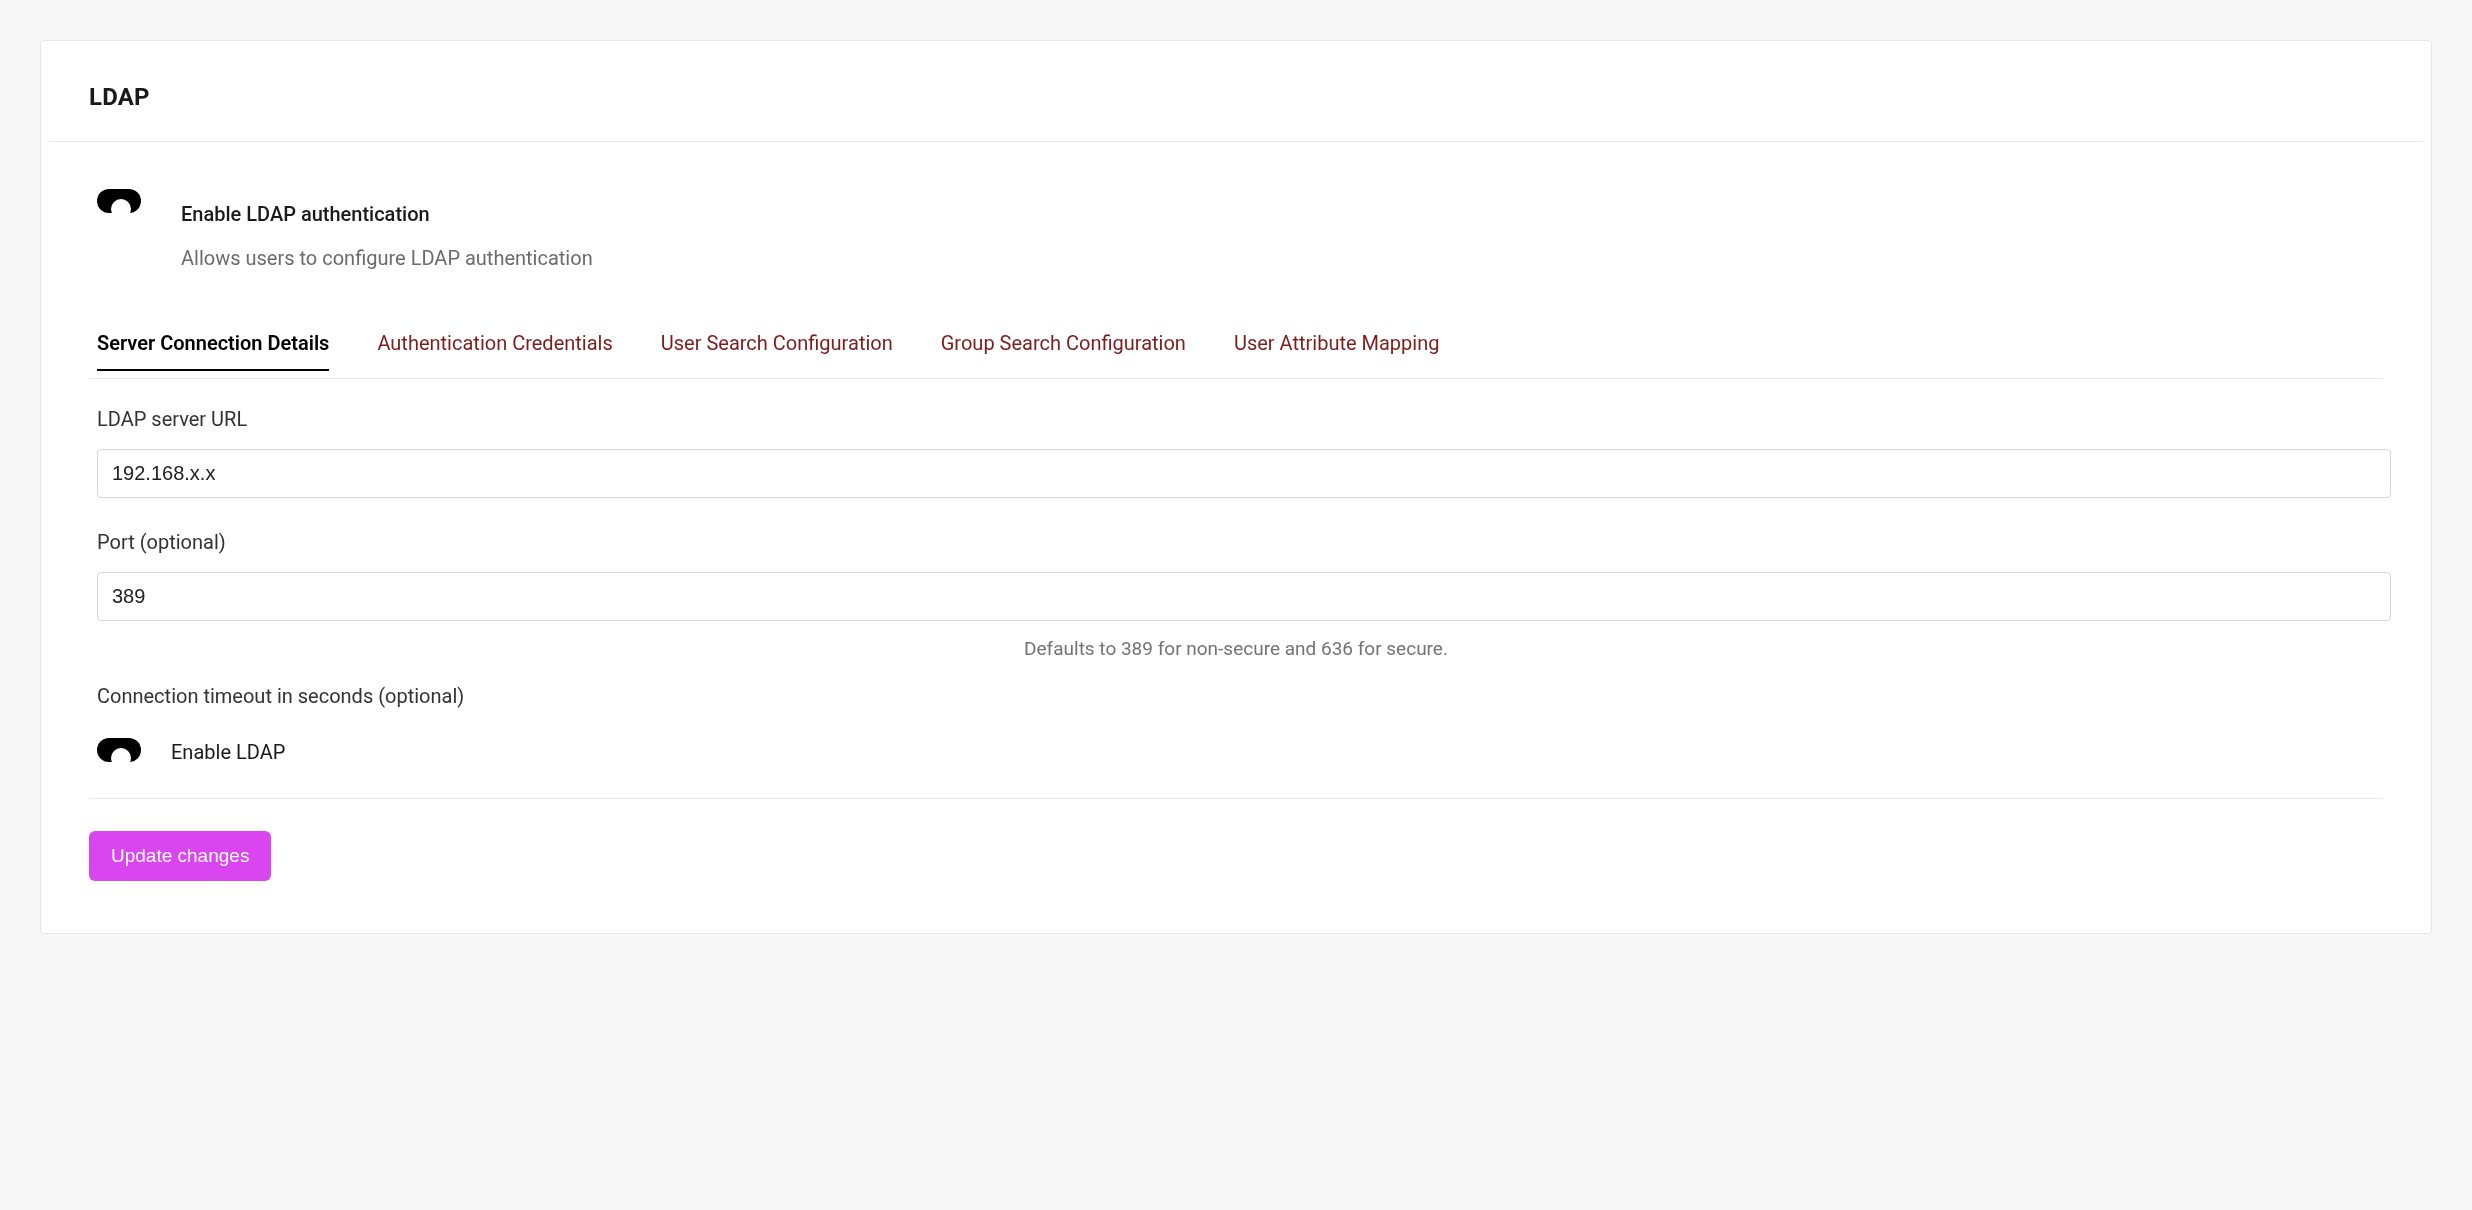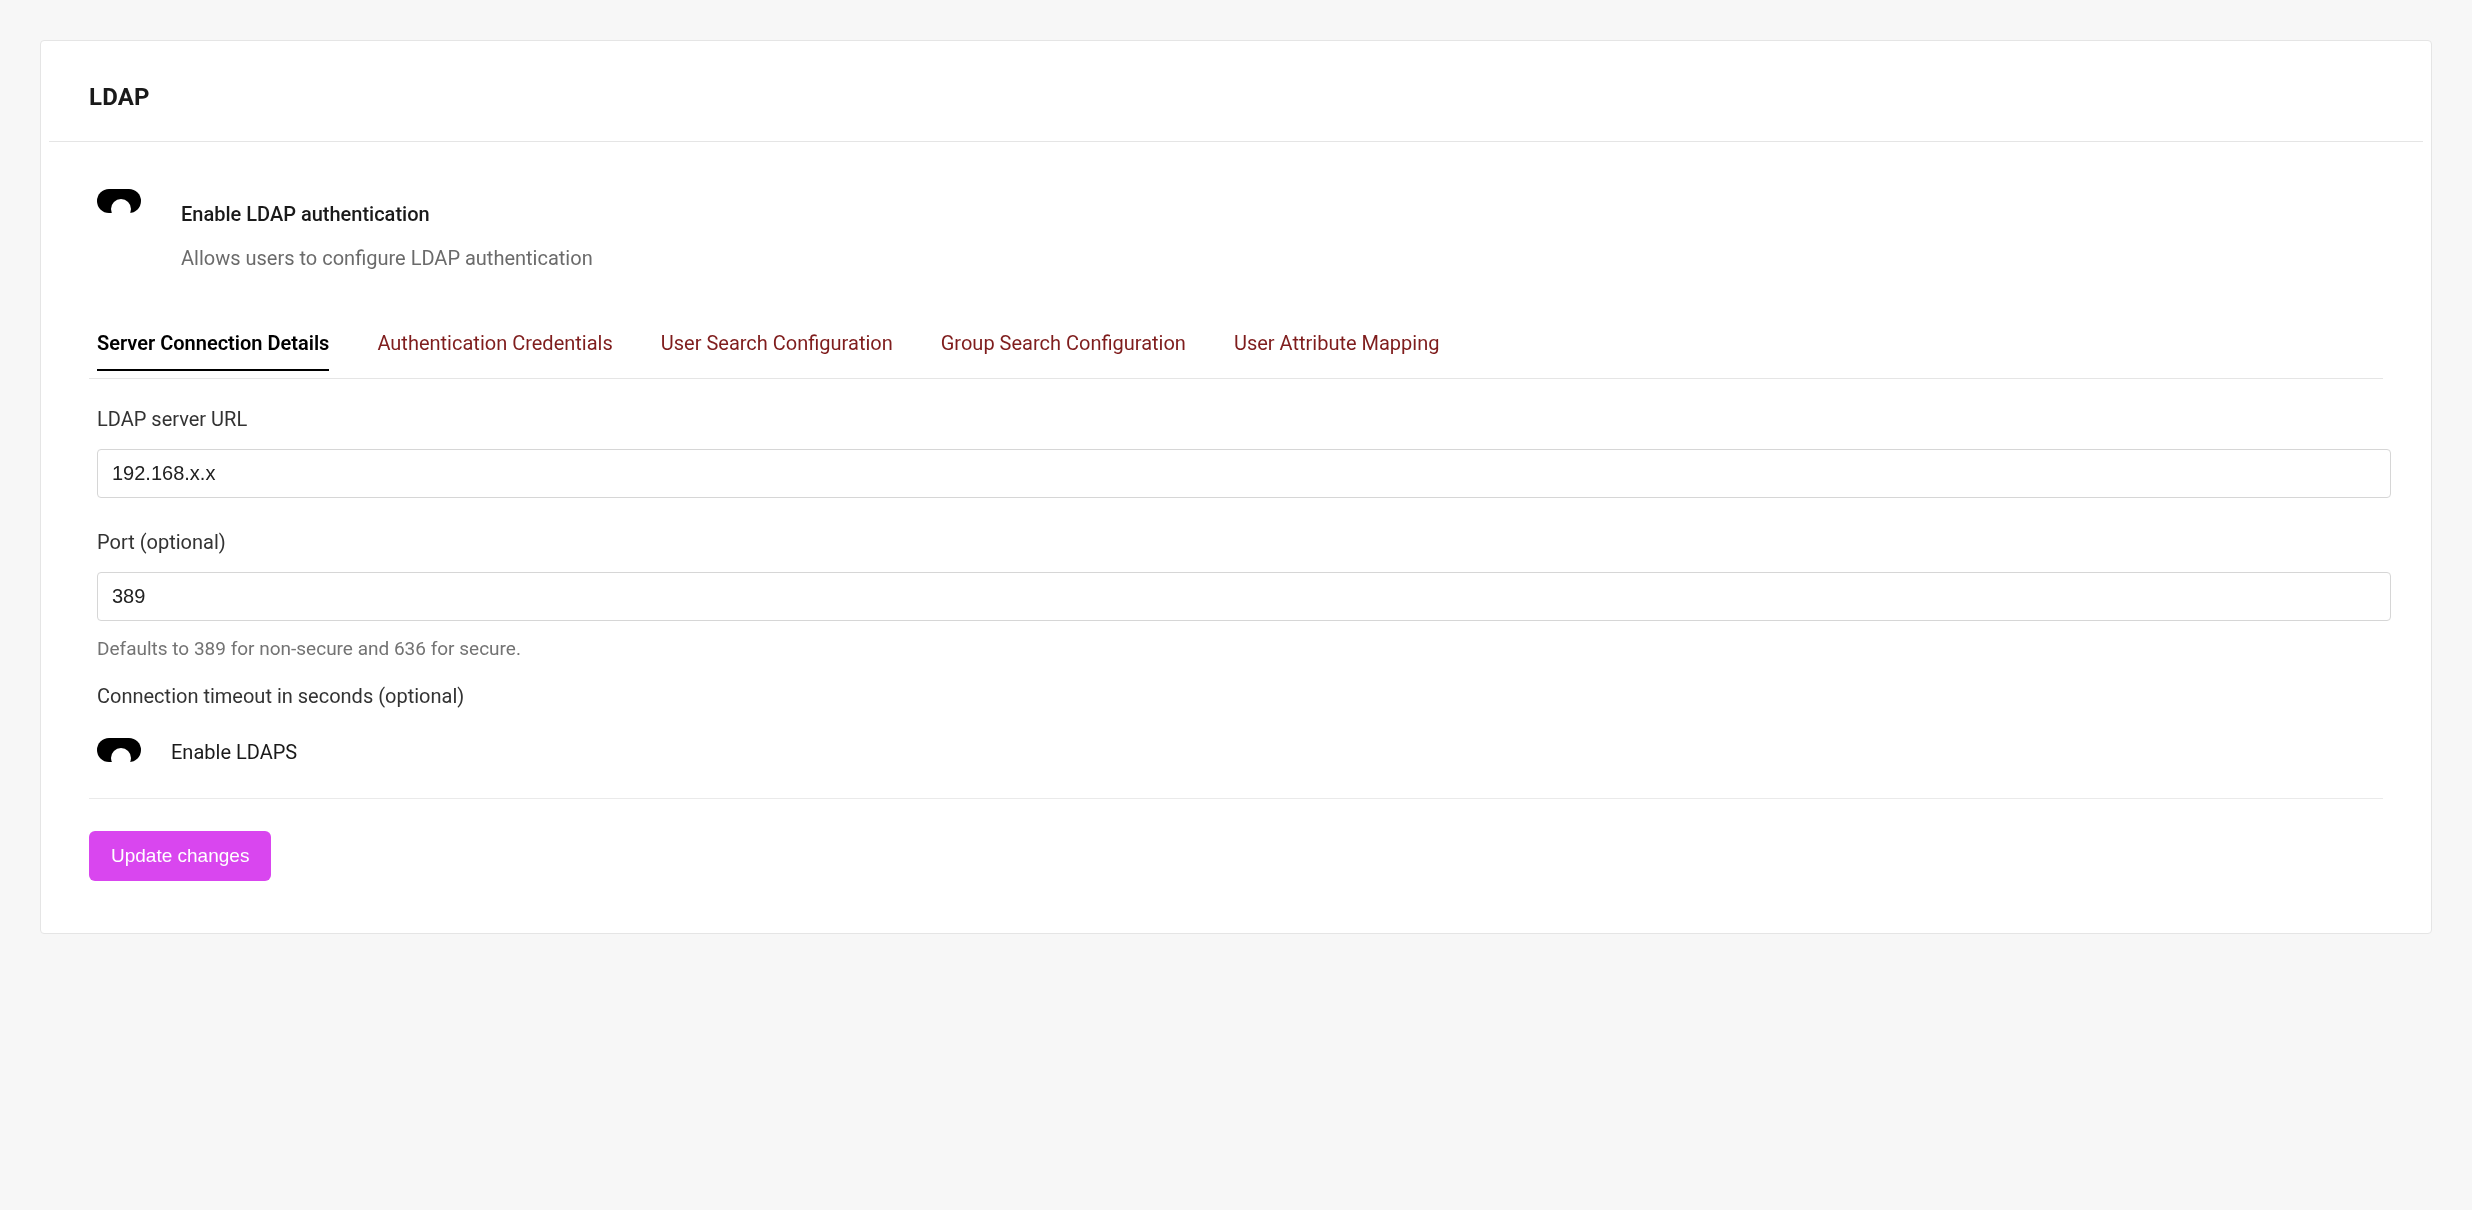"Defaults to 389 for non-secure" .field .hint { text-align: none -> center }
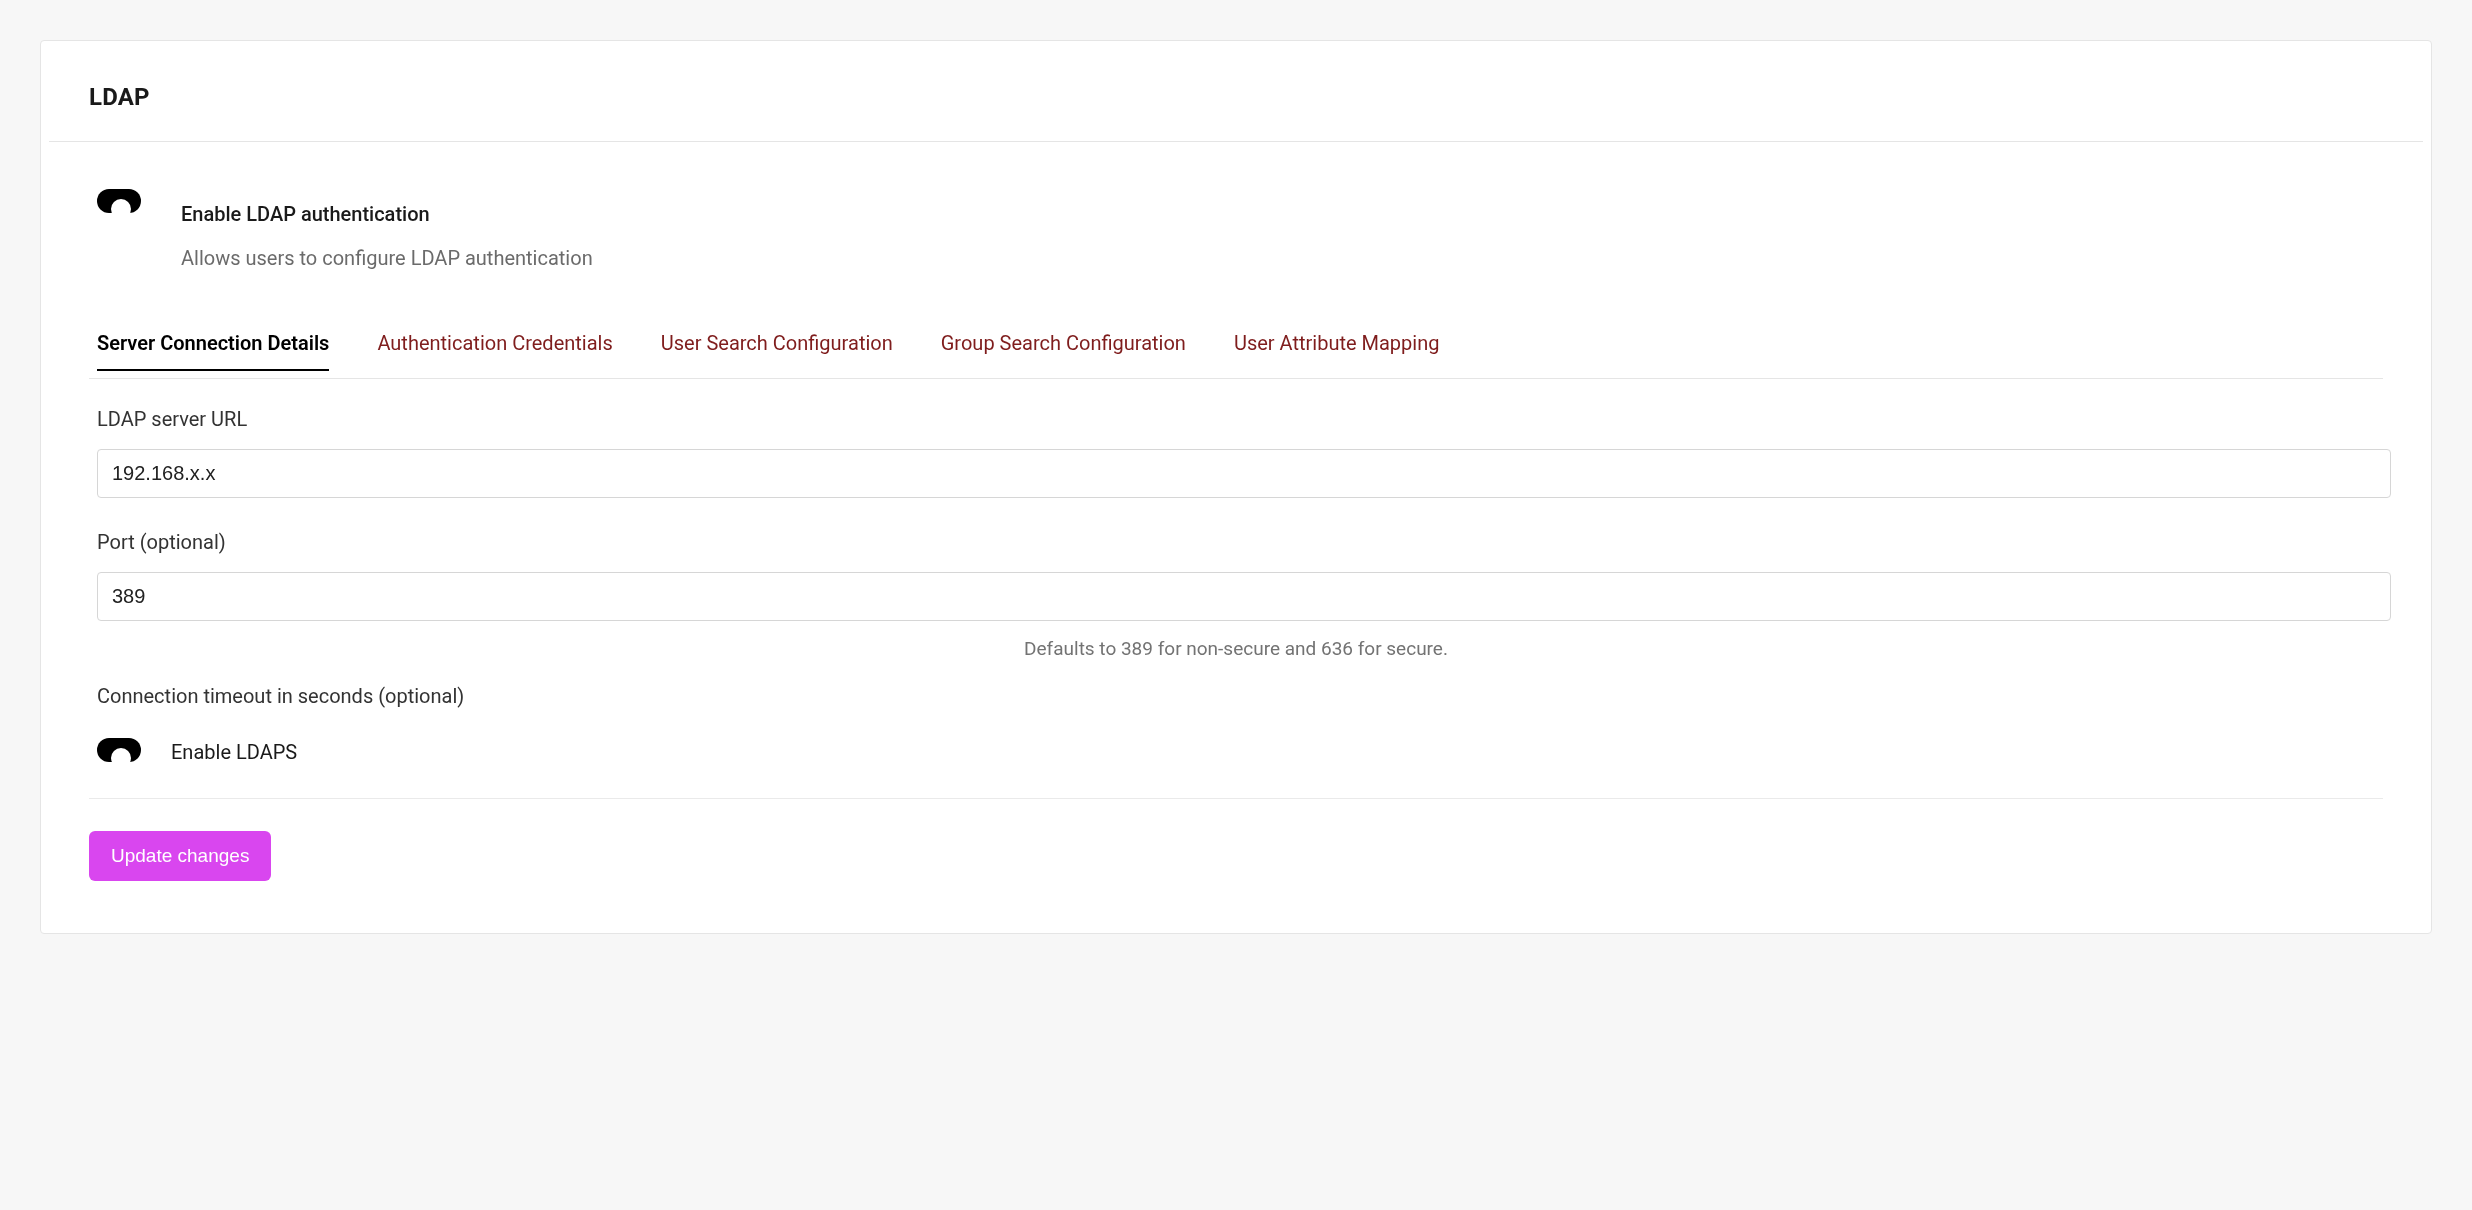"Enable LDAPS" span.title { text: LDAPS -> LDAP }
